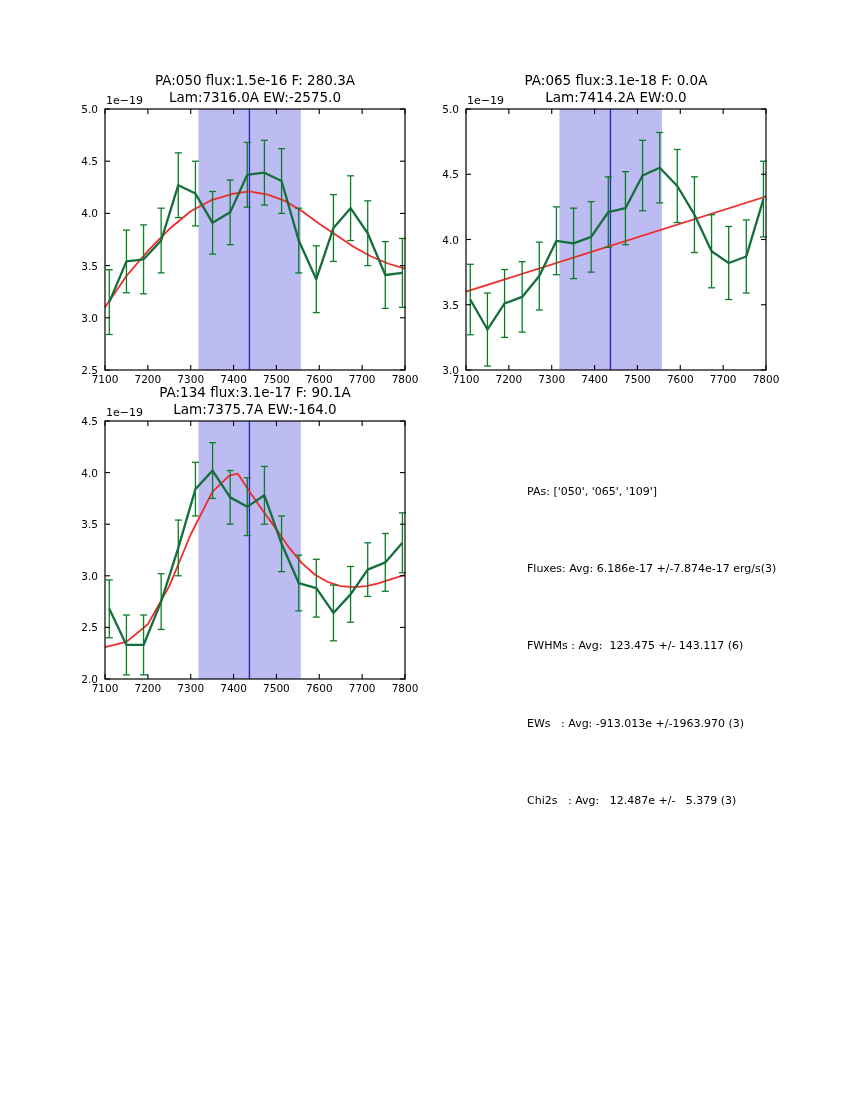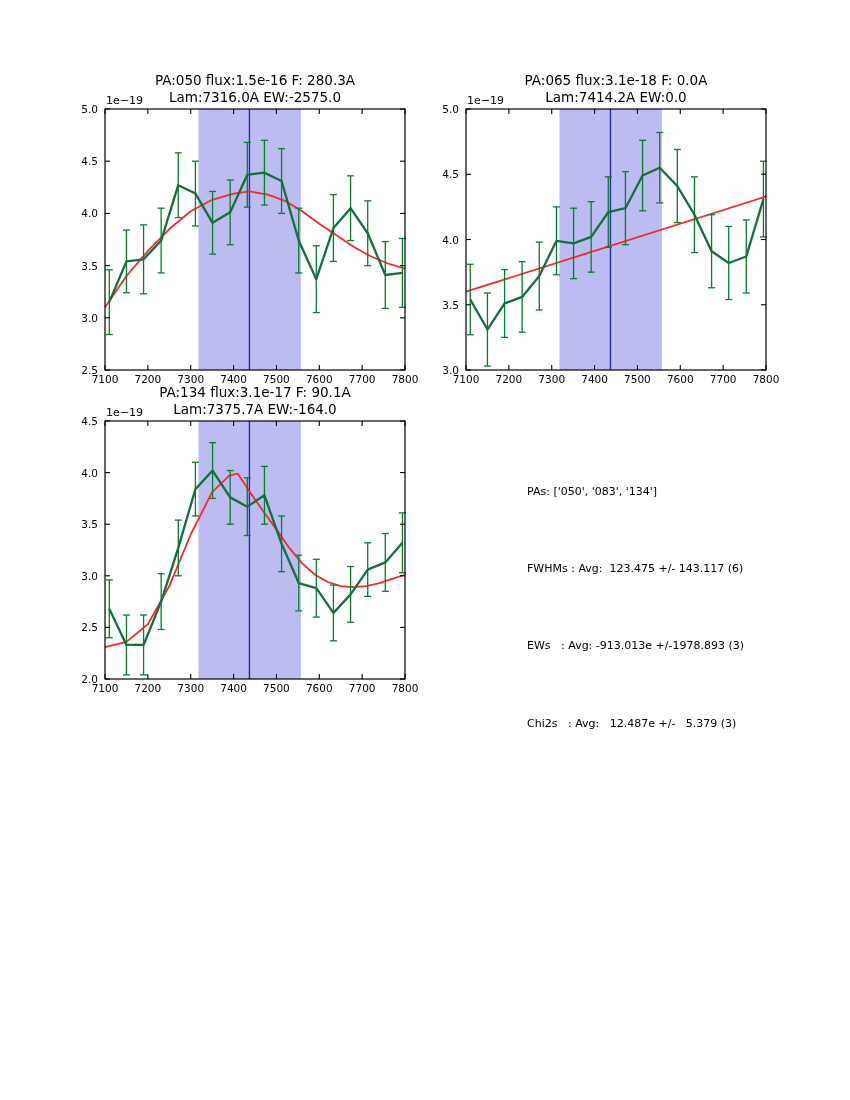"PAs: ['050', '083', '134']" div { text: '083', '134' -> '065', '109' }
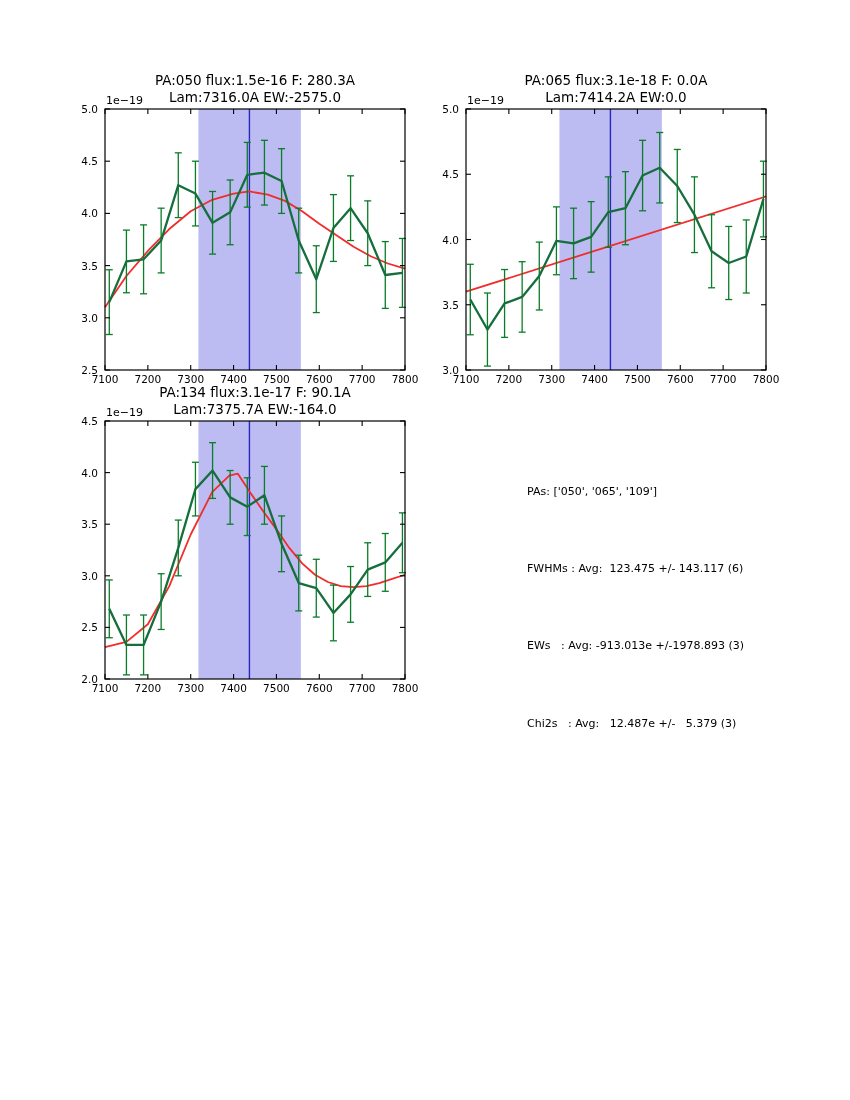"Fluxes: Avg: 6.186e-17 +/-7.874e-17" div { html: none -> <div>Fluxes: Avg: 6.186e-17 +/-7.874e-17 erg/s(3)</div> }
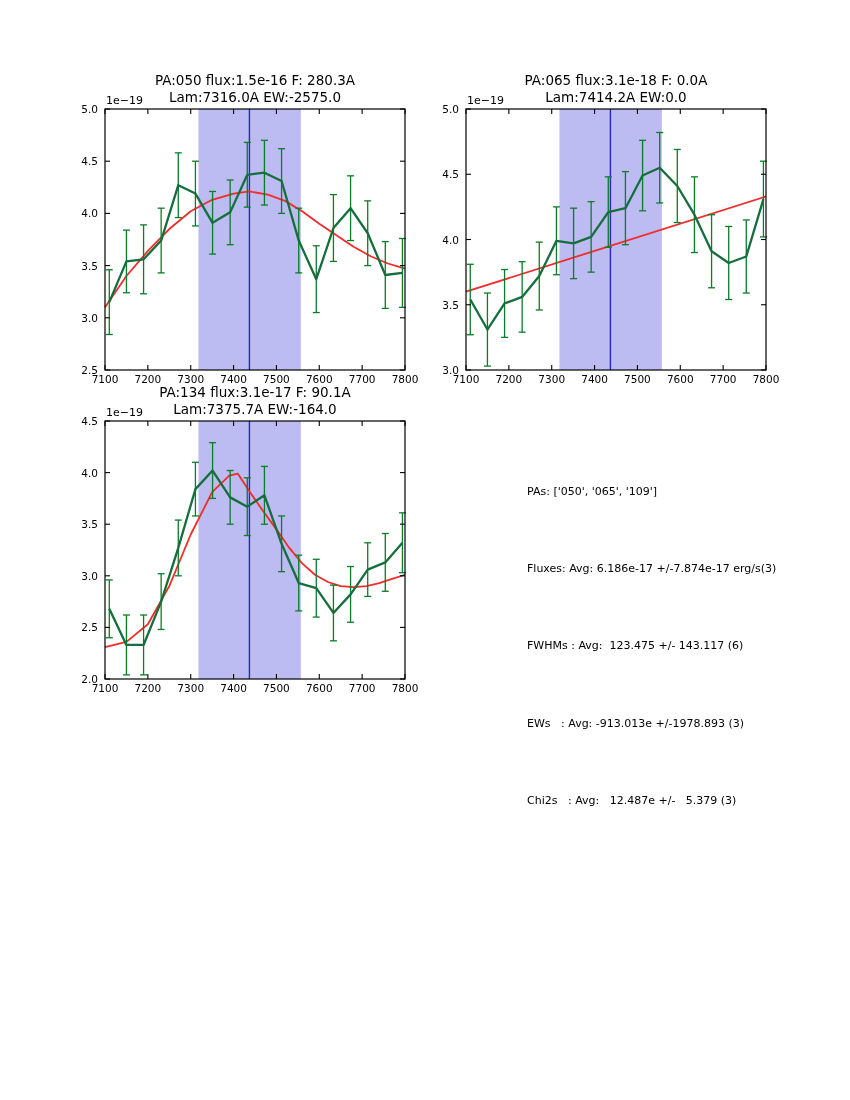"EWs : Avg: -913.013e +/-1978.893" div { text: +/-1978.893 -> +/-1963.970 }
